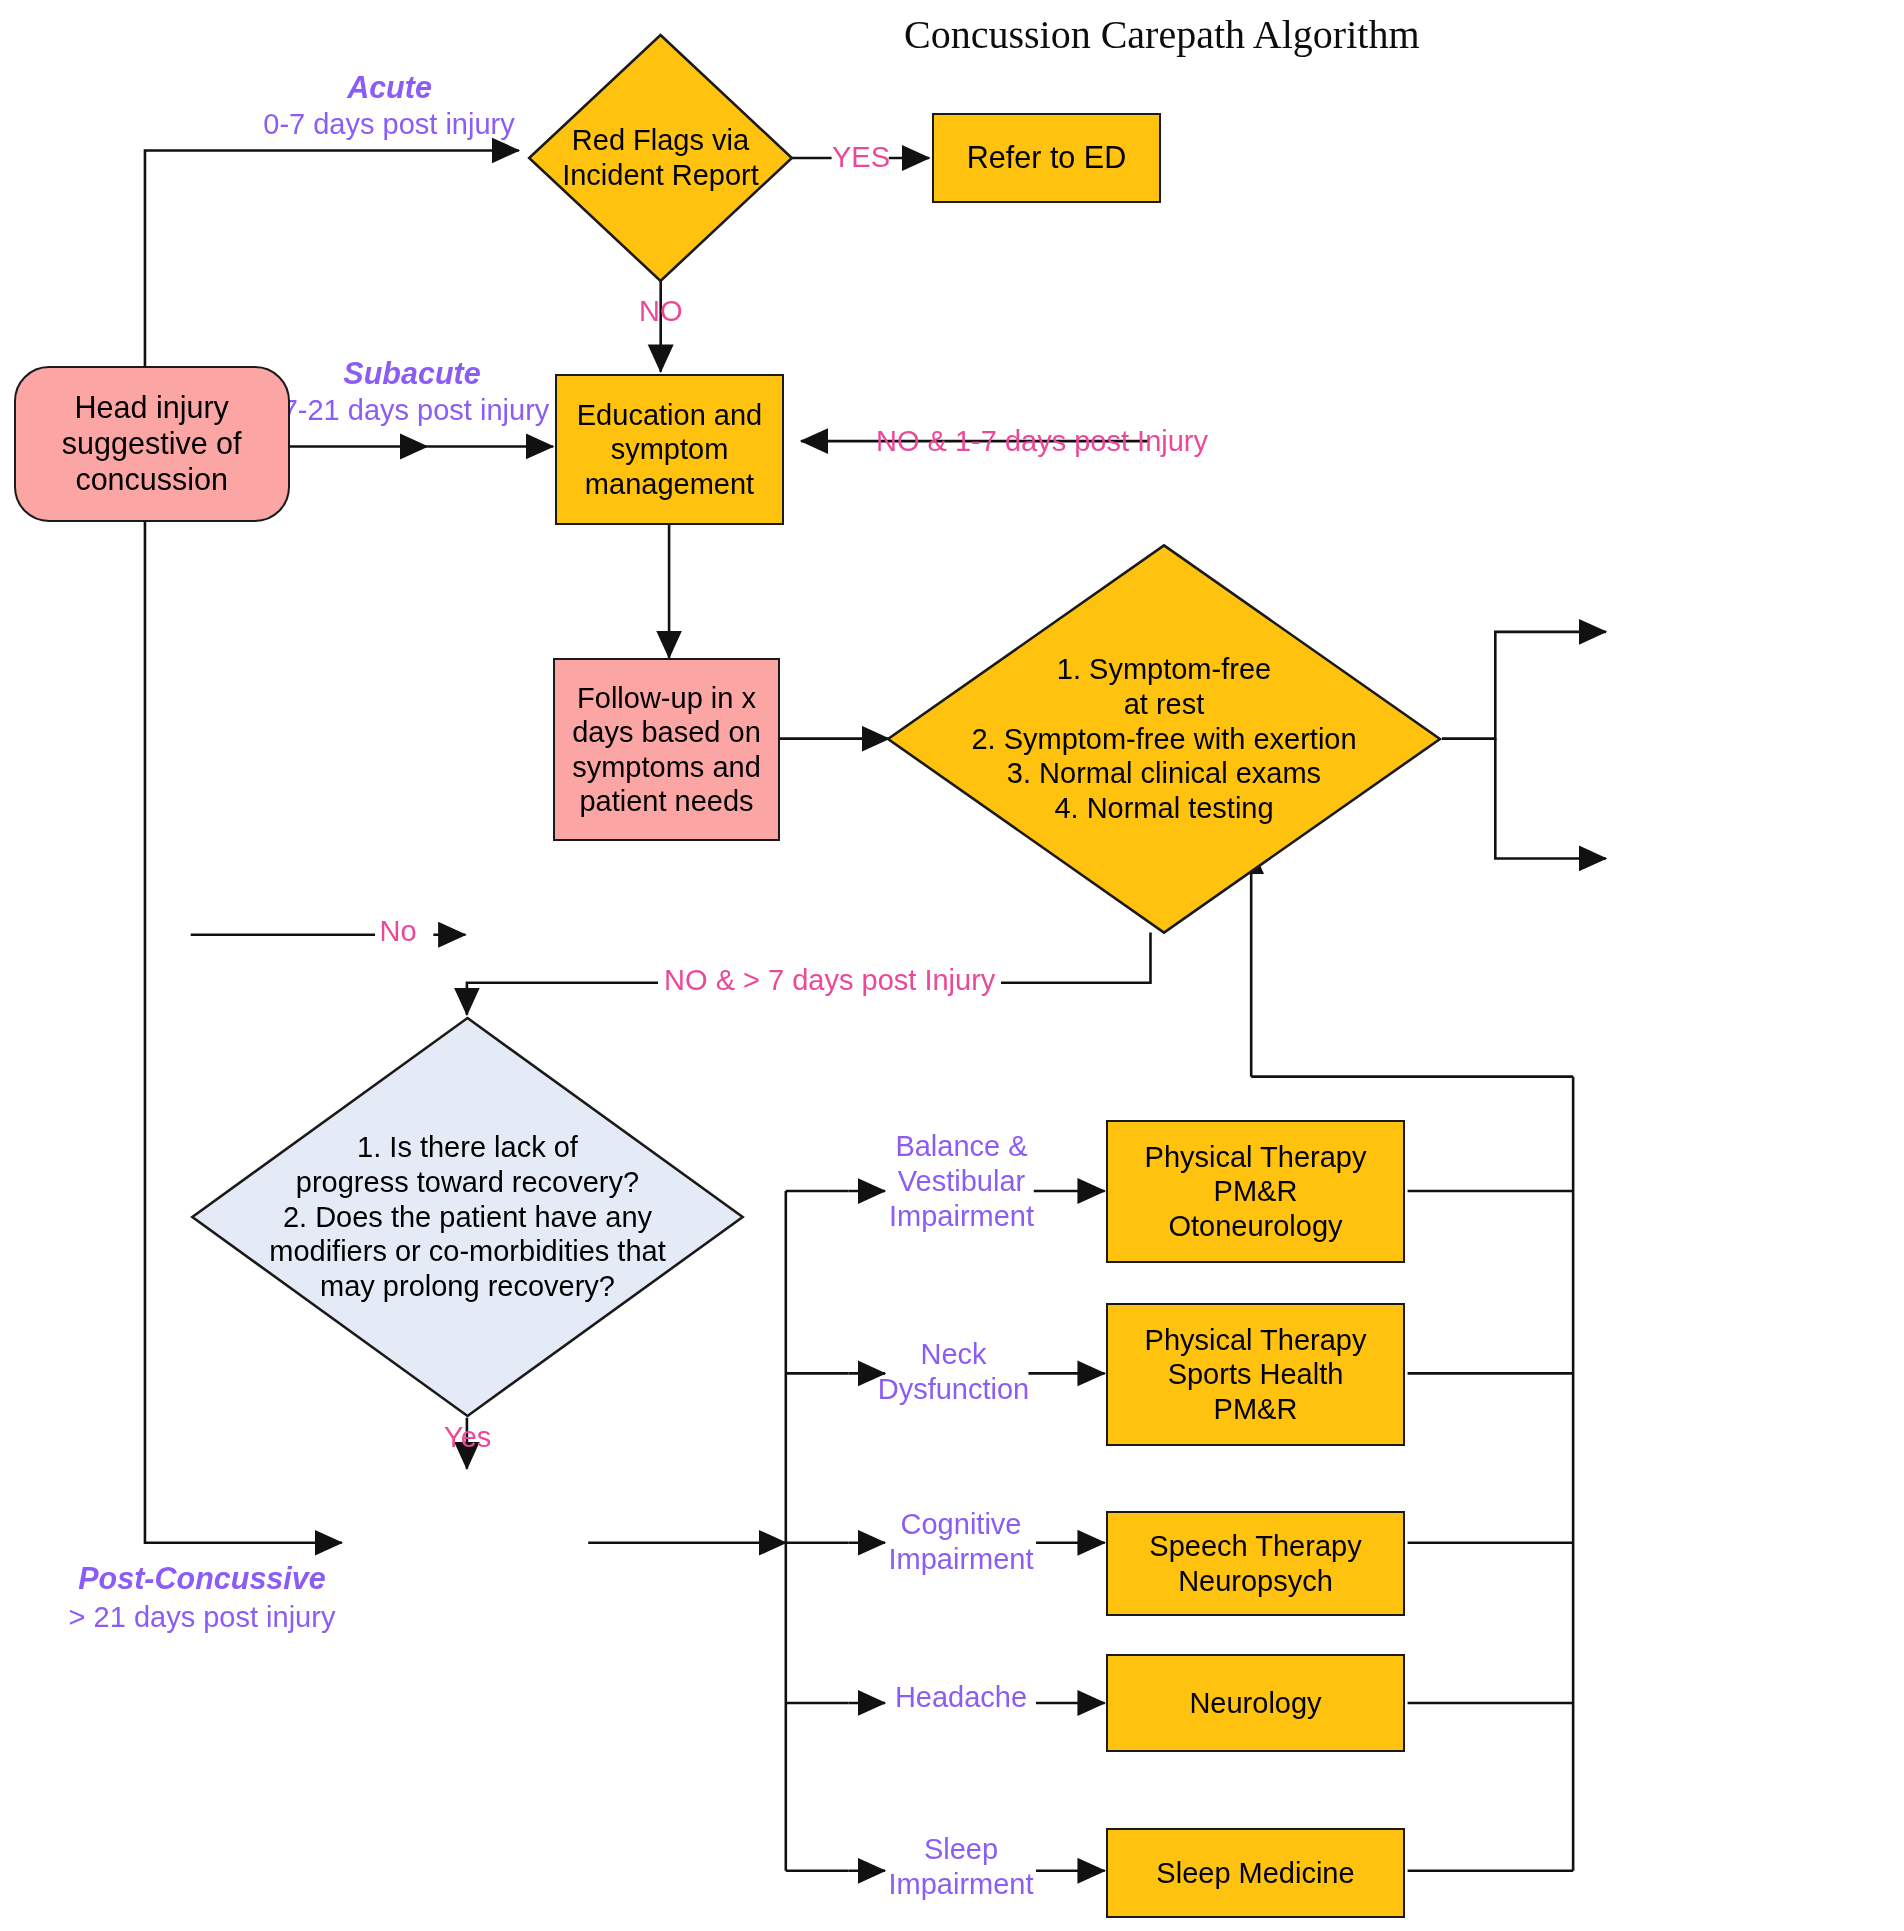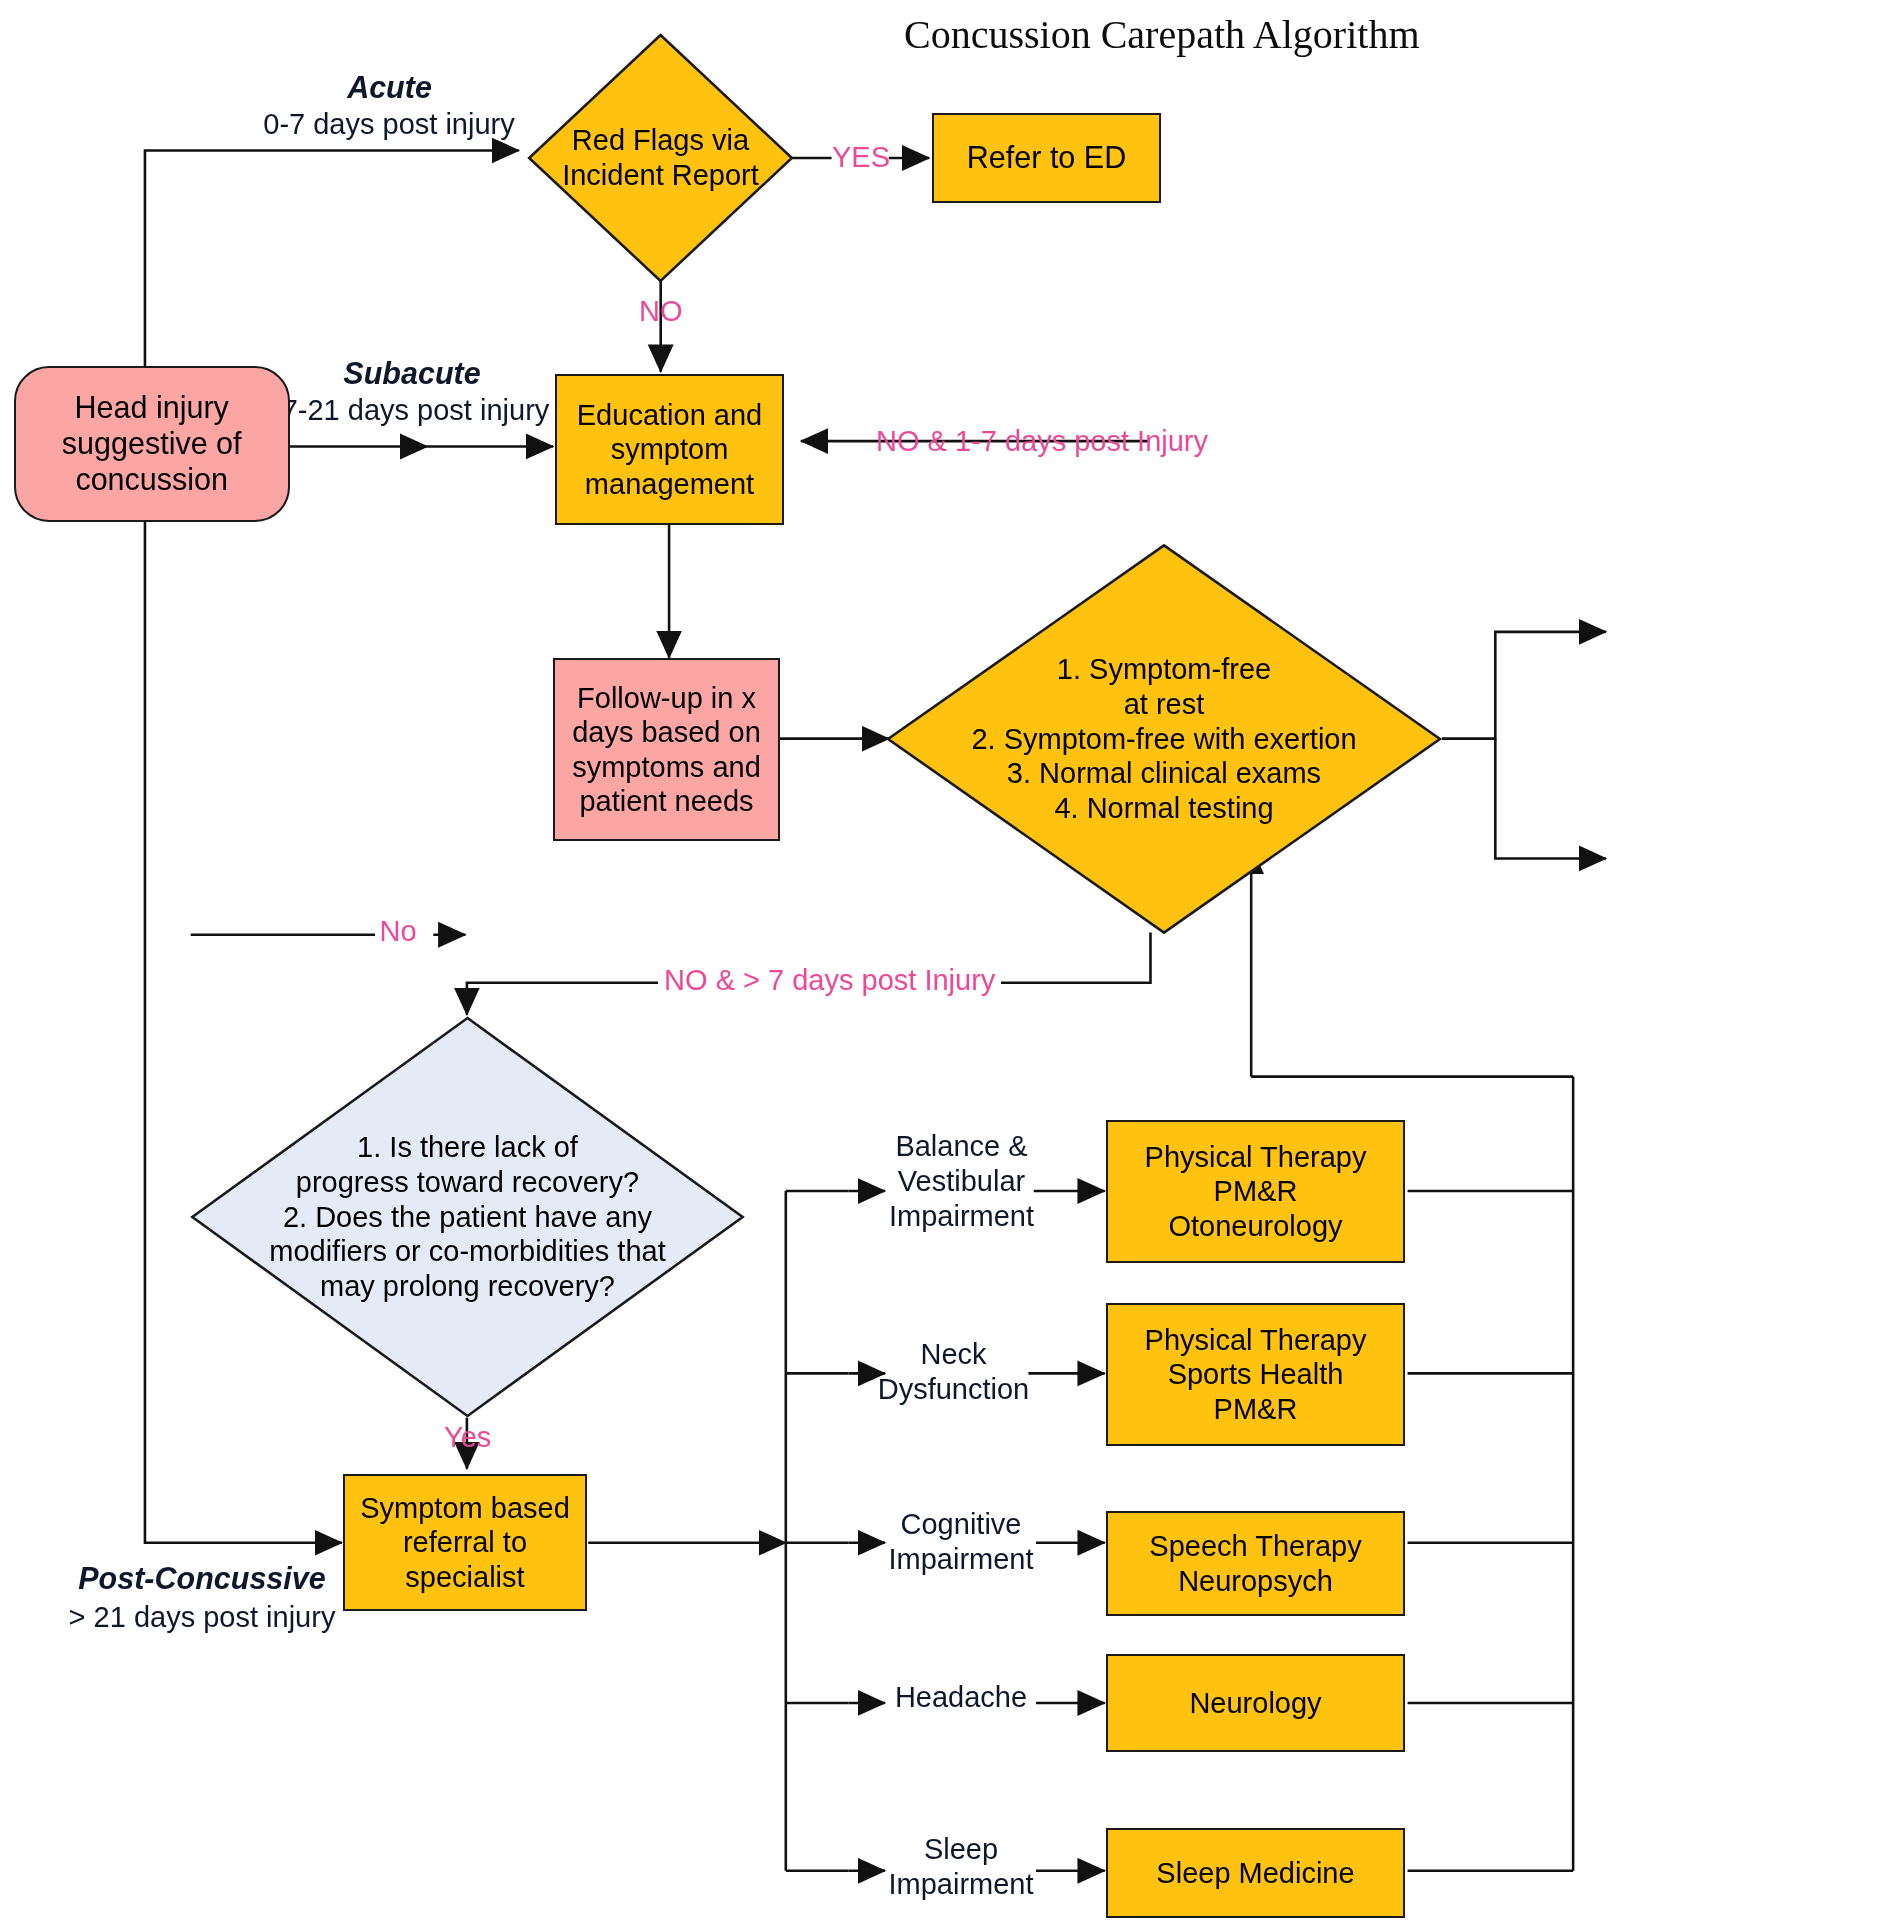"Acute" .txtc { color: #0f172a -> #8b5cf6 }
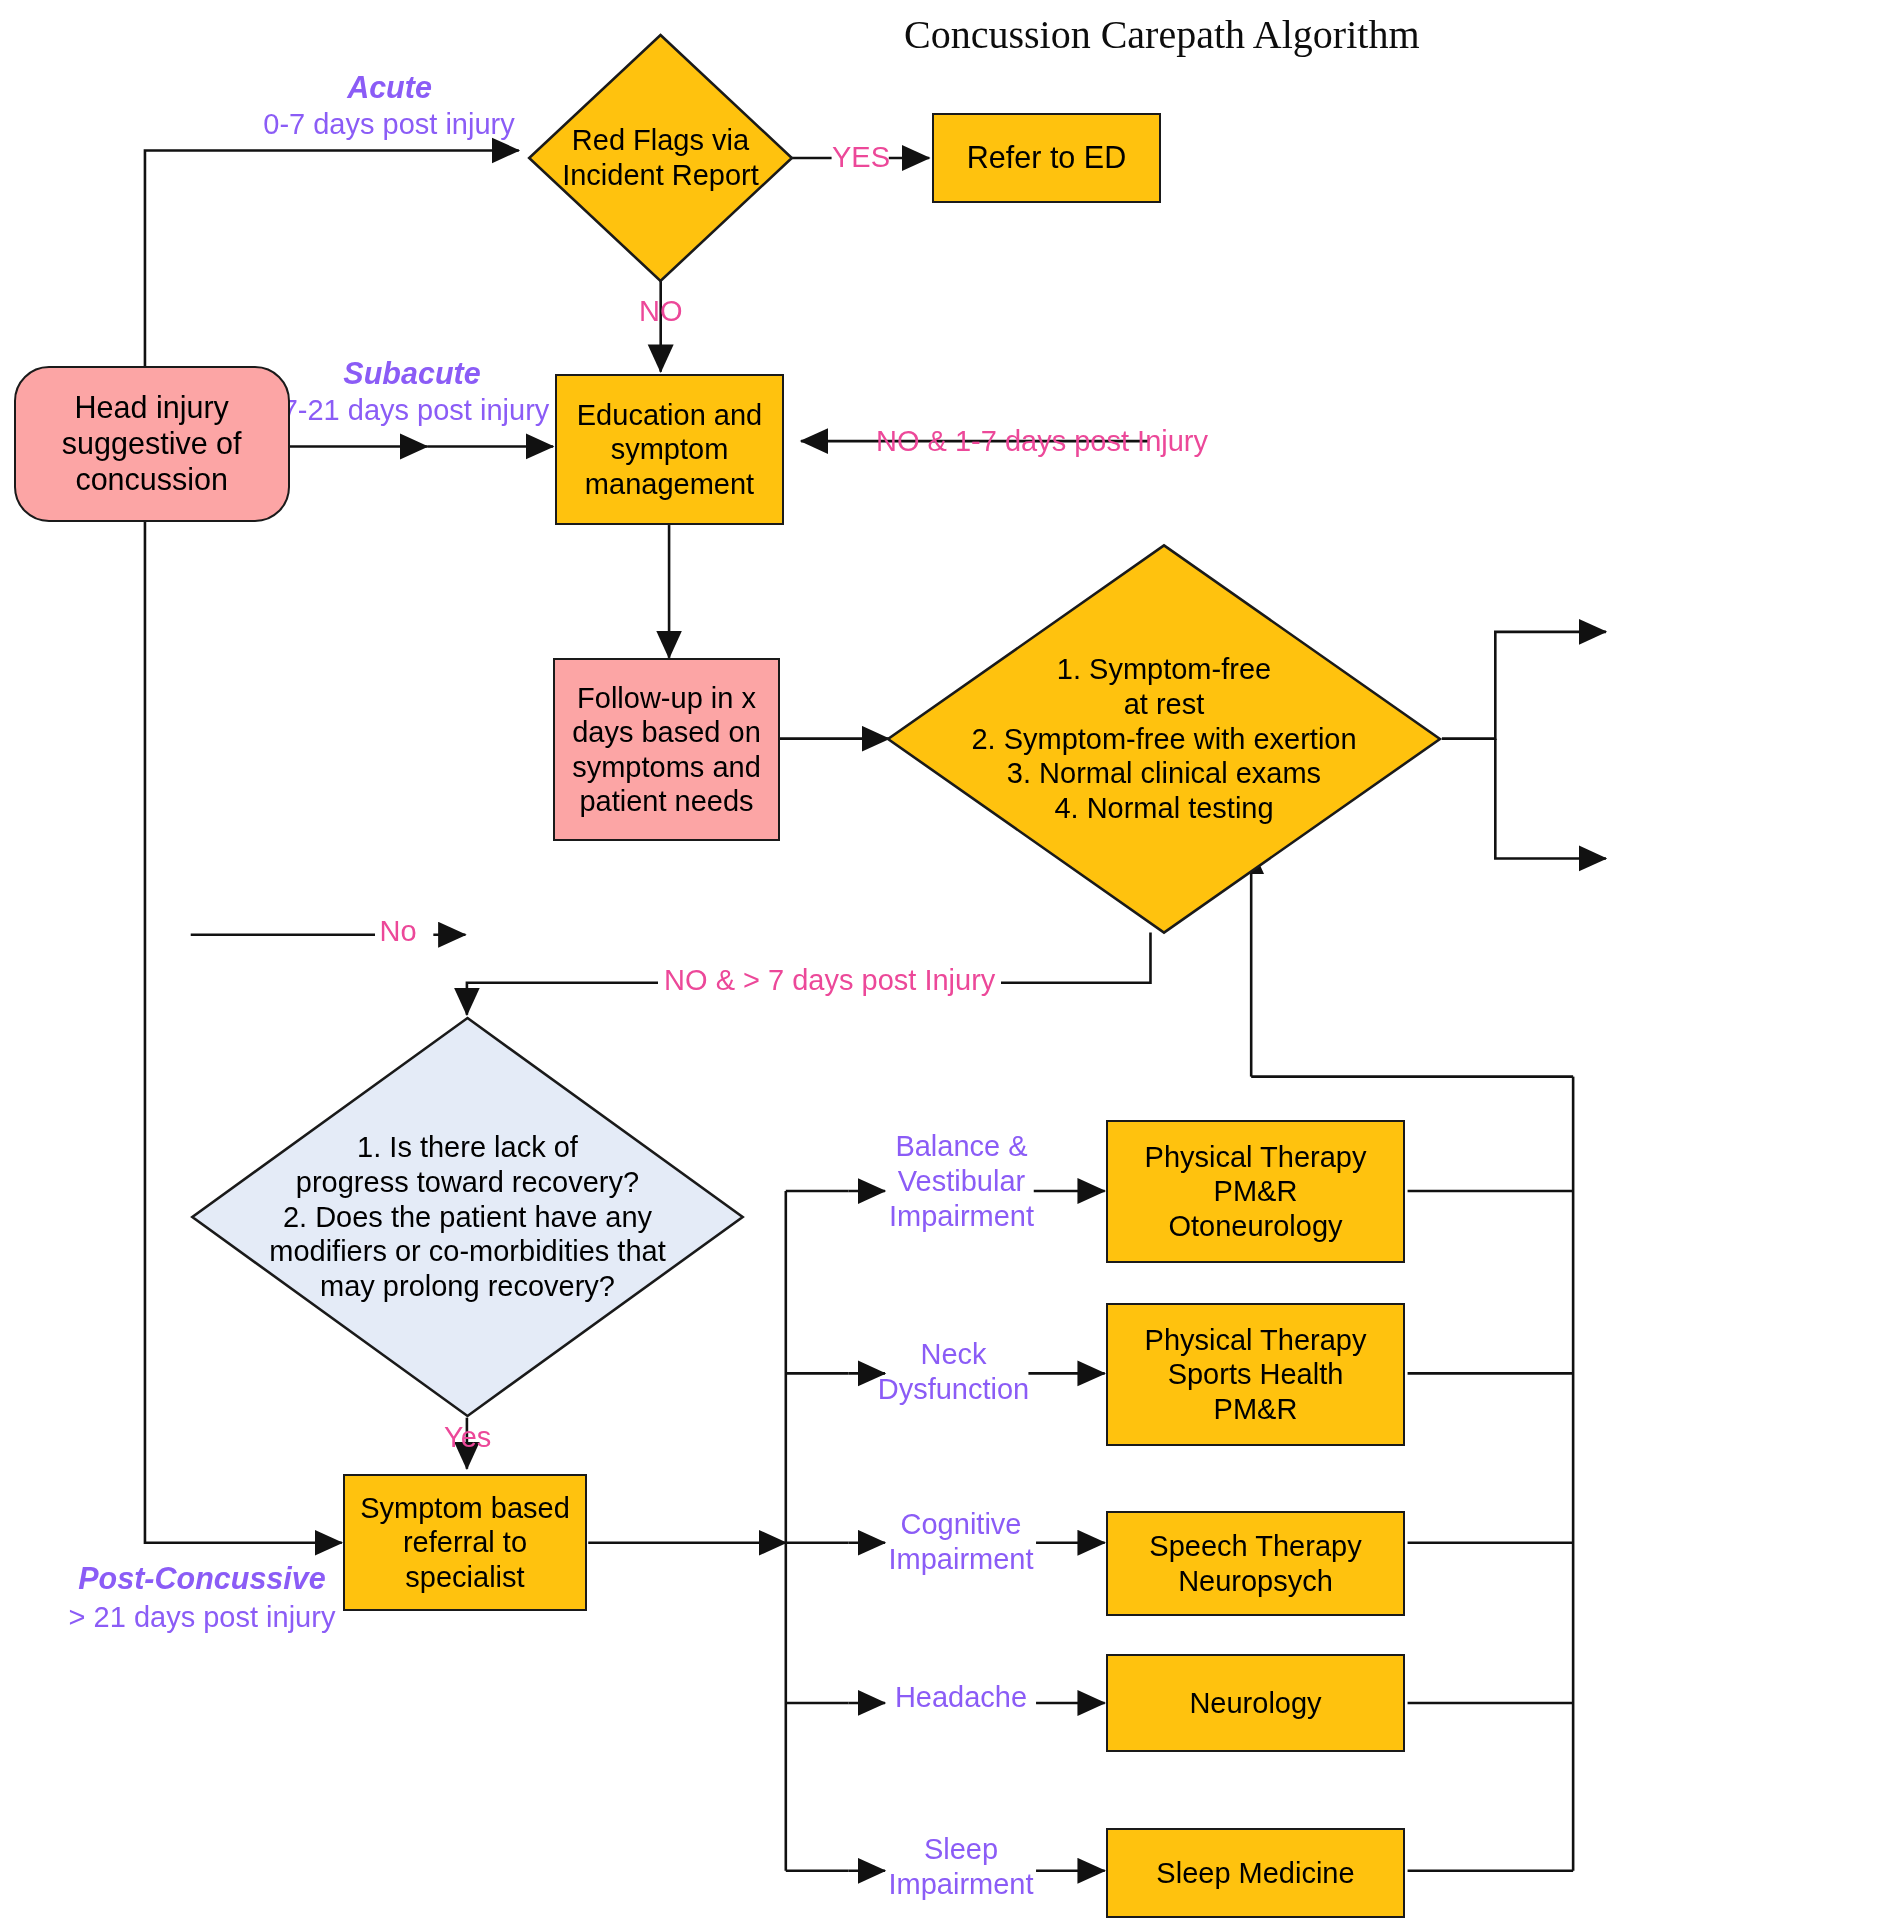"Symptom based" div.node { html: <div>Symptom based referral to specialist</div> -> none }
